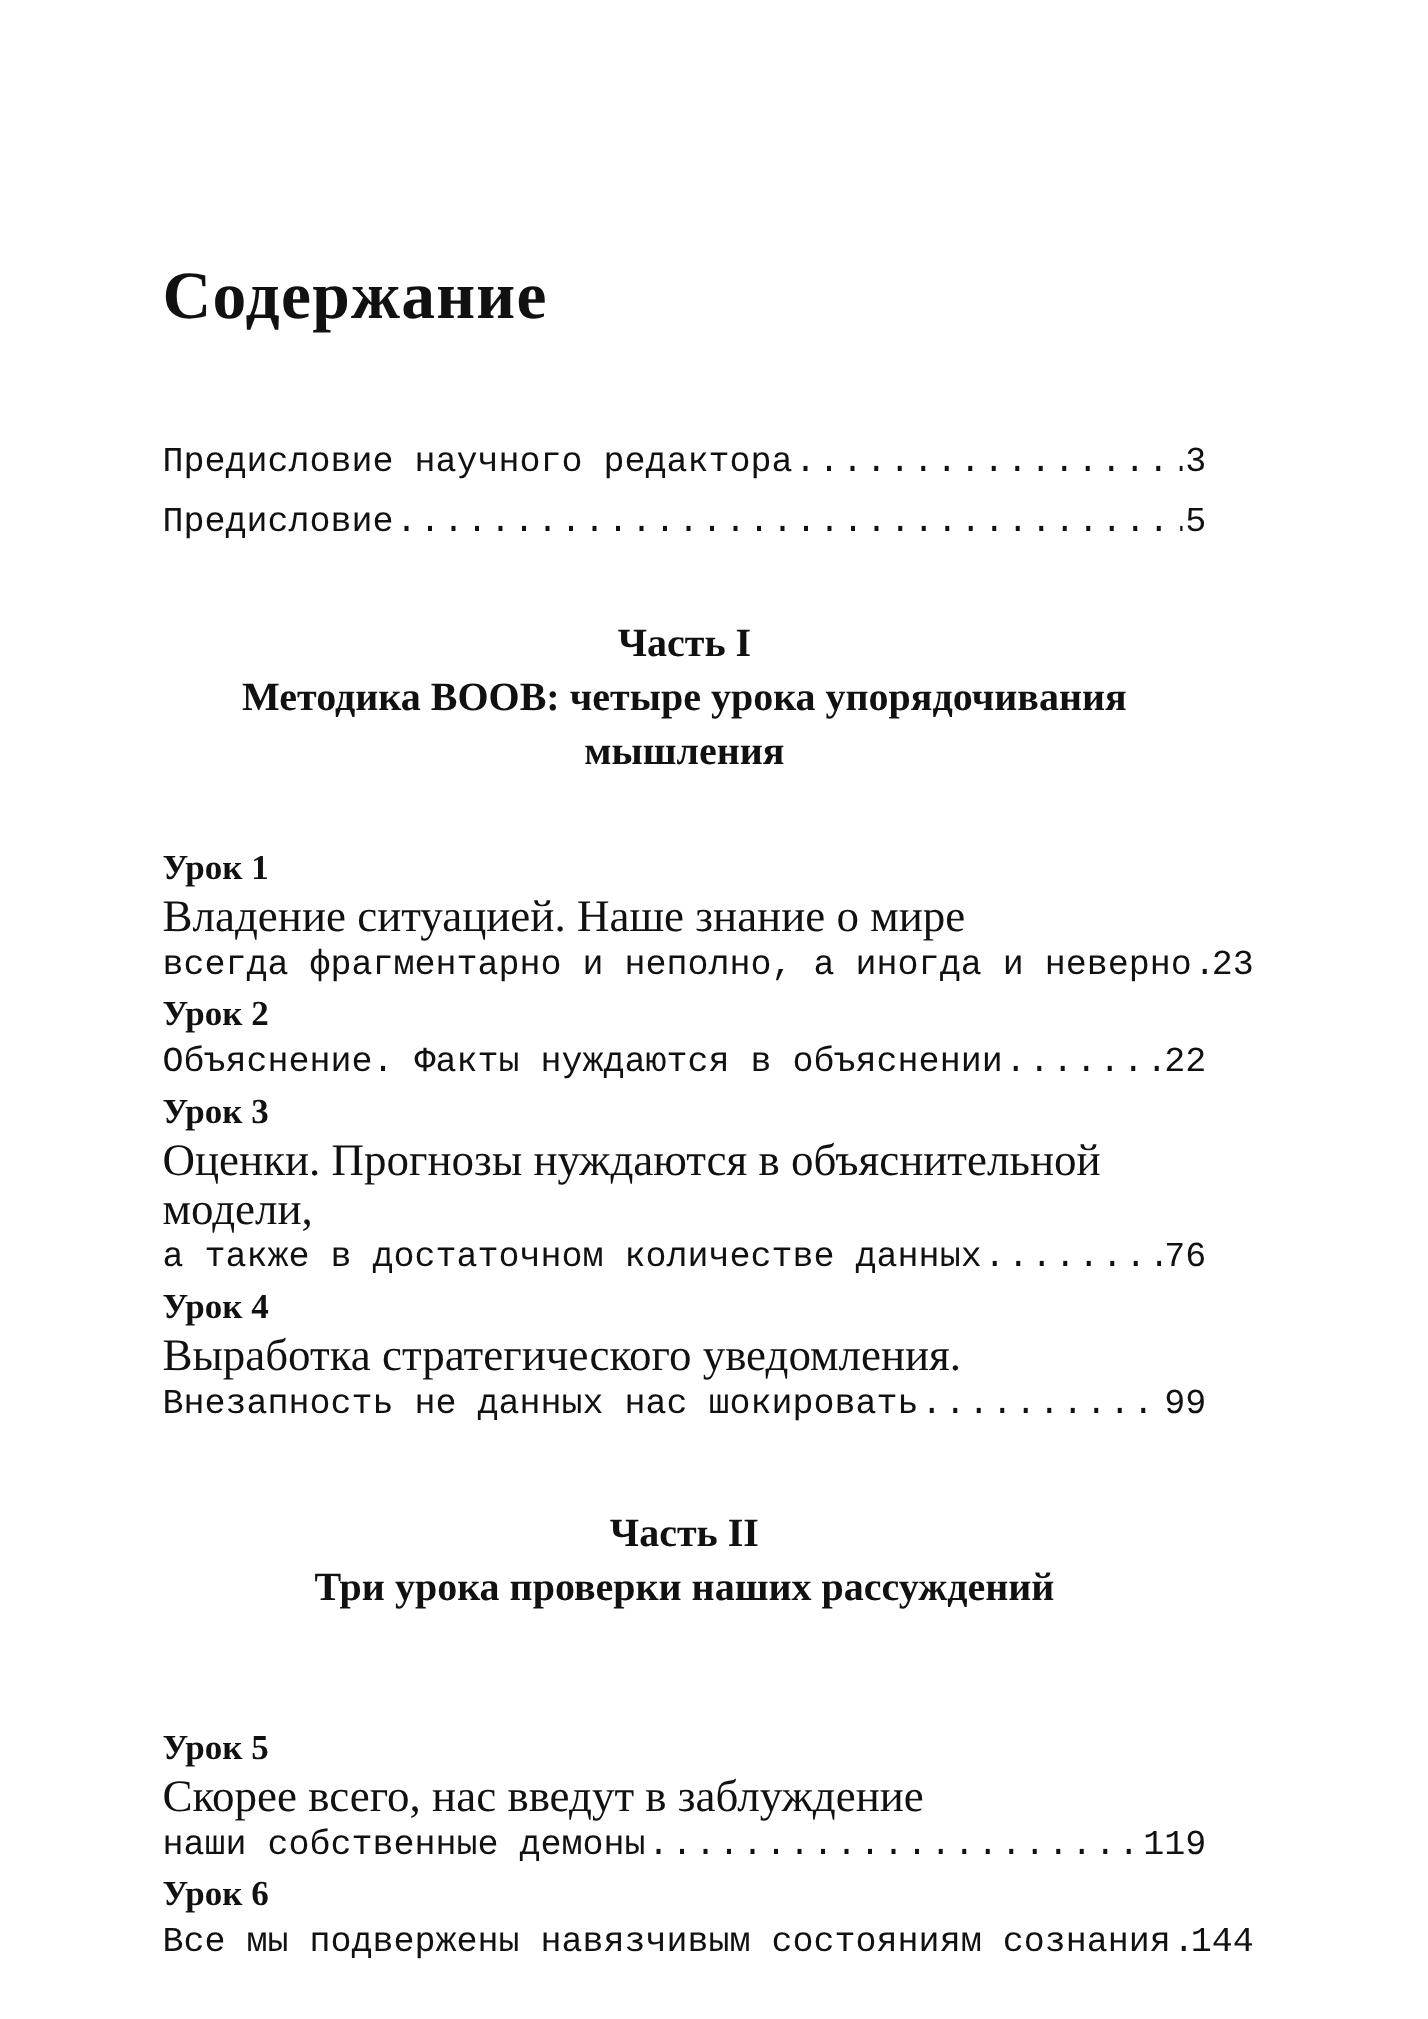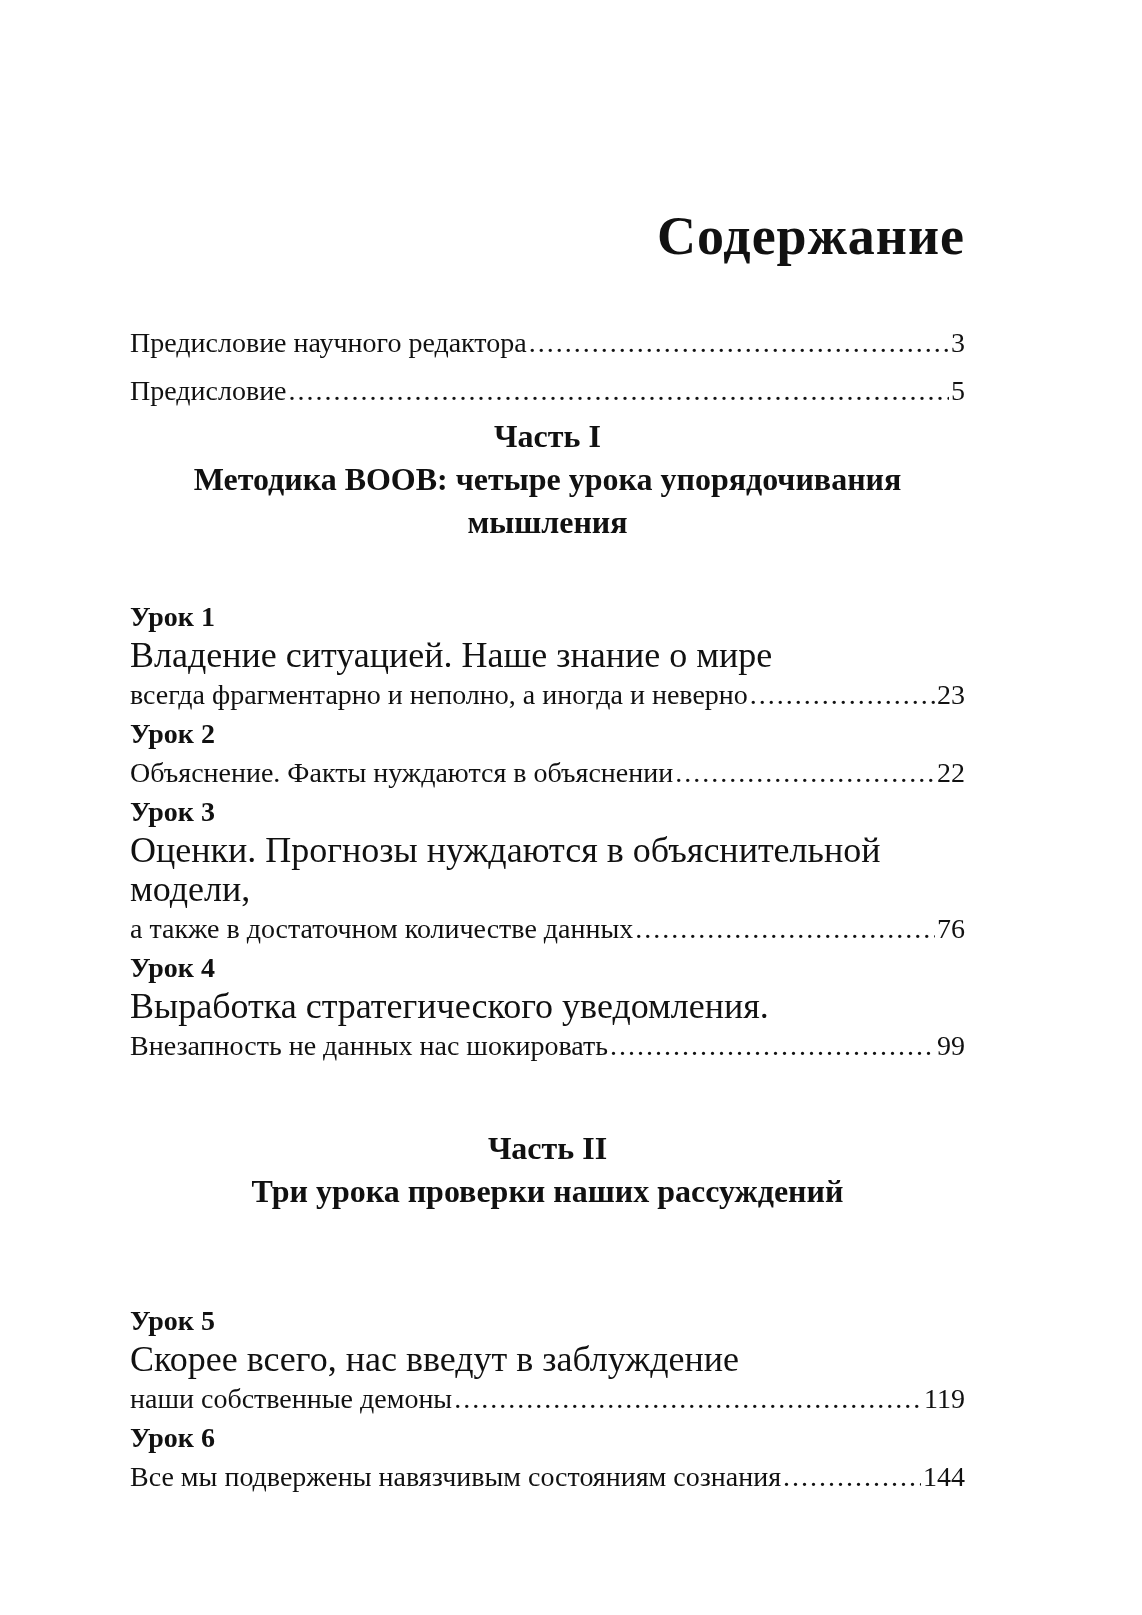"Содержание" .doc-title { margin-bottom: 52px -> 80px; text-align: right -> left }
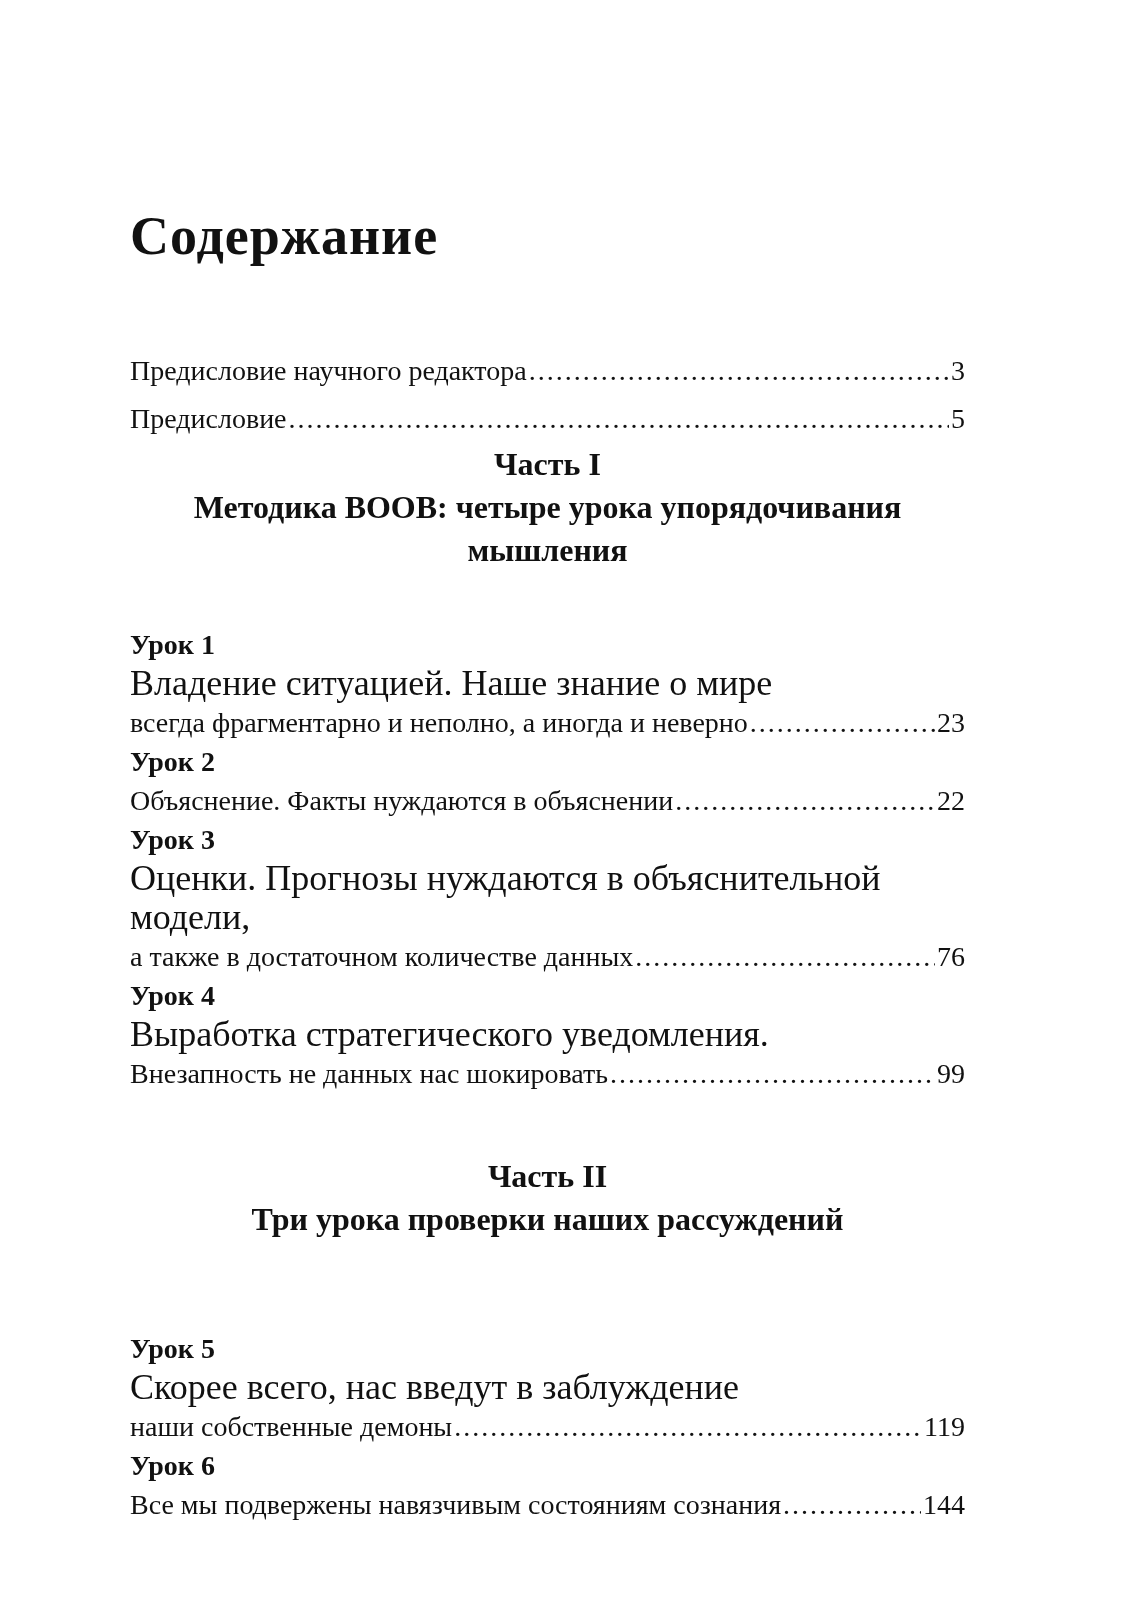"Предисловие научного редактора" .toc-line { font-family: none -> Liberation Mono, monospace }
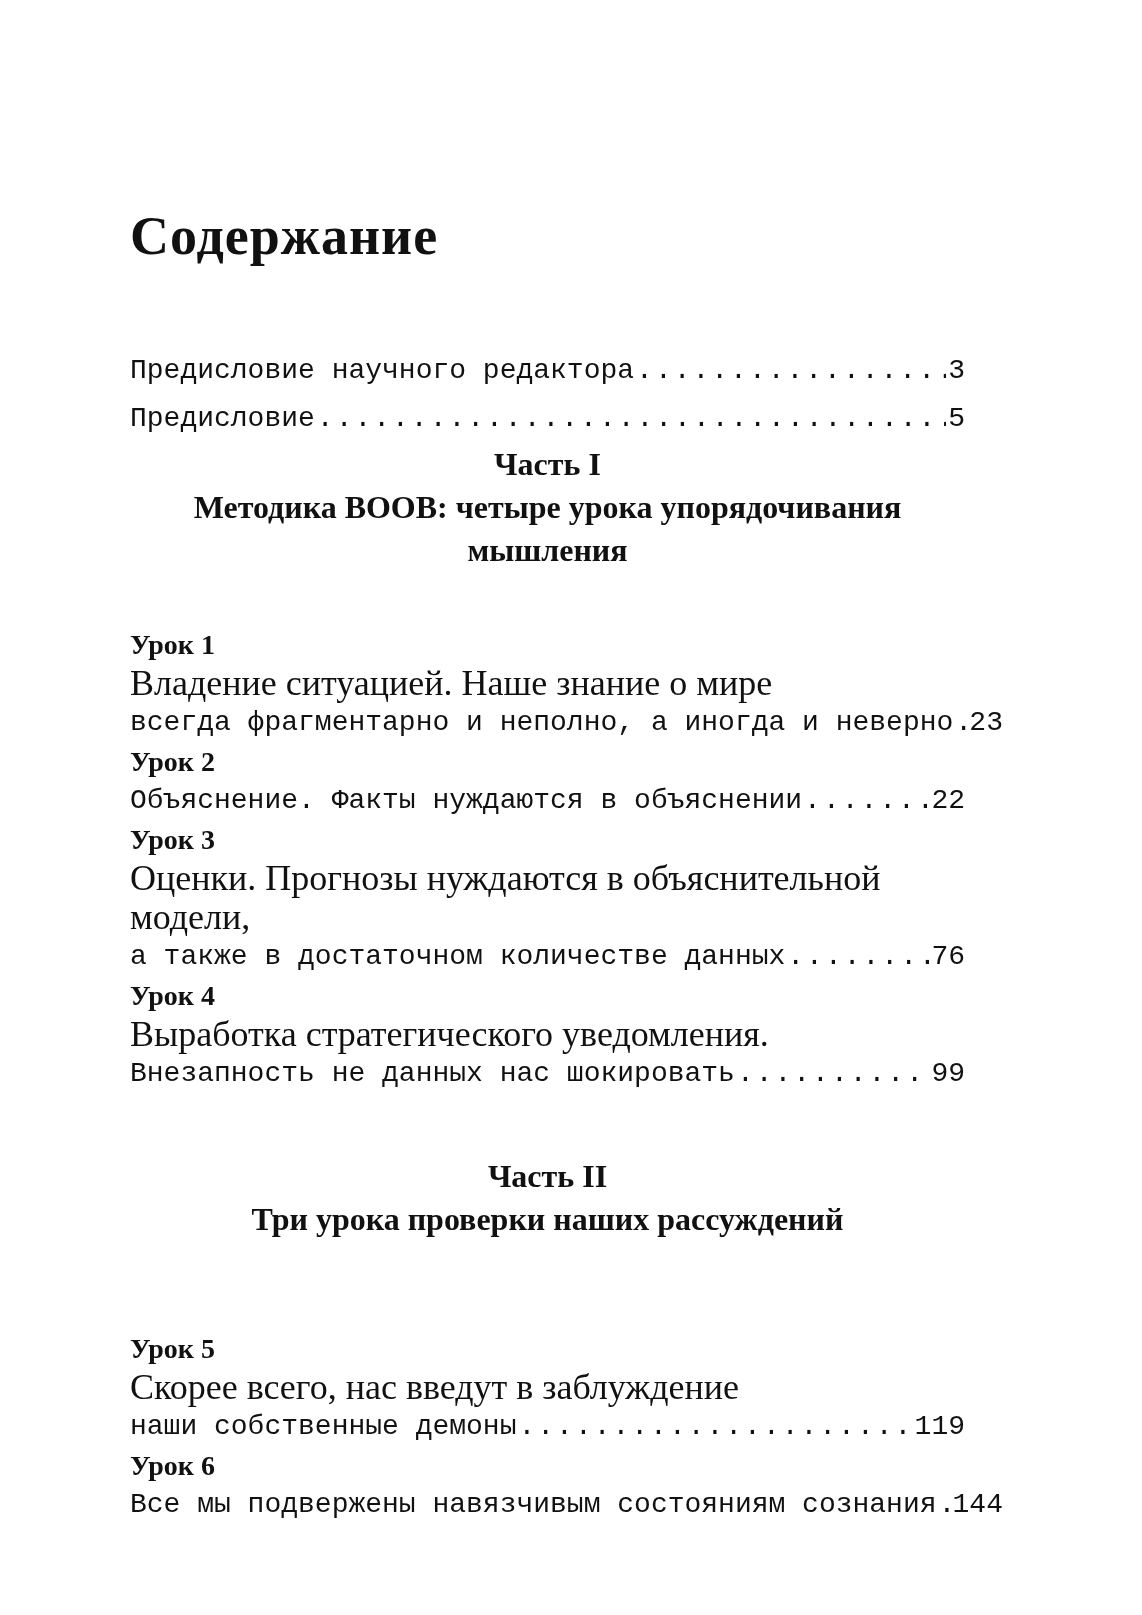"Часть I" .part-heading { margin-top: none -> 50px }
